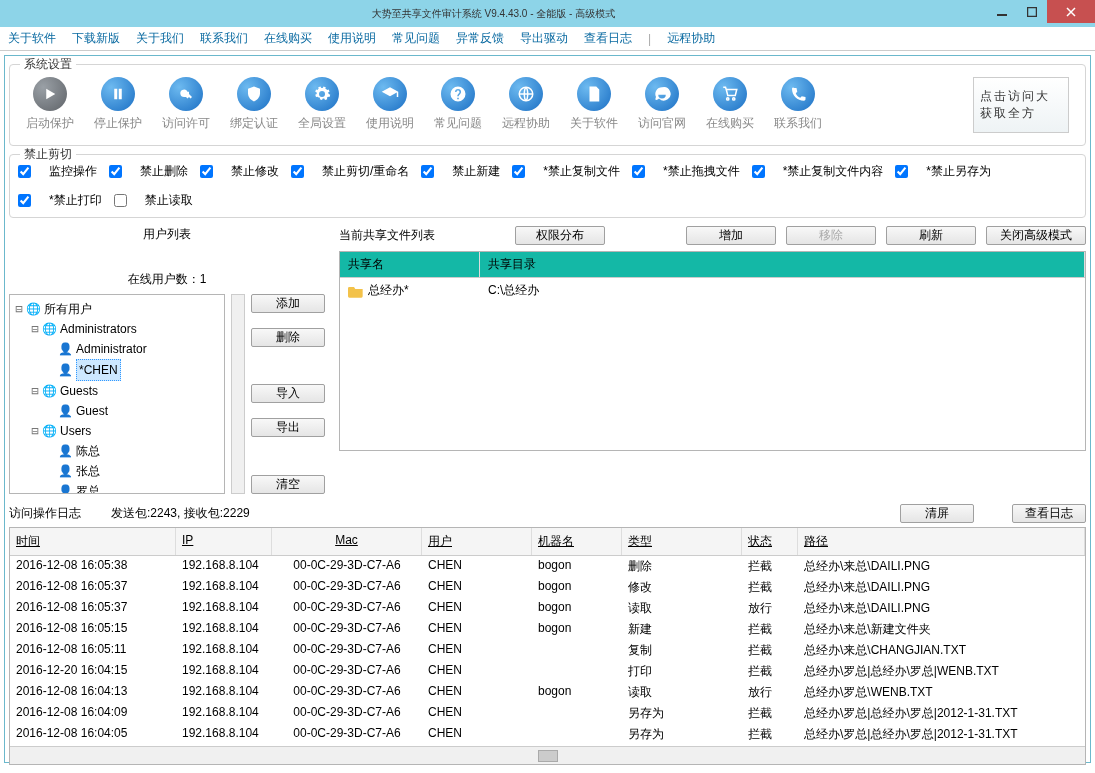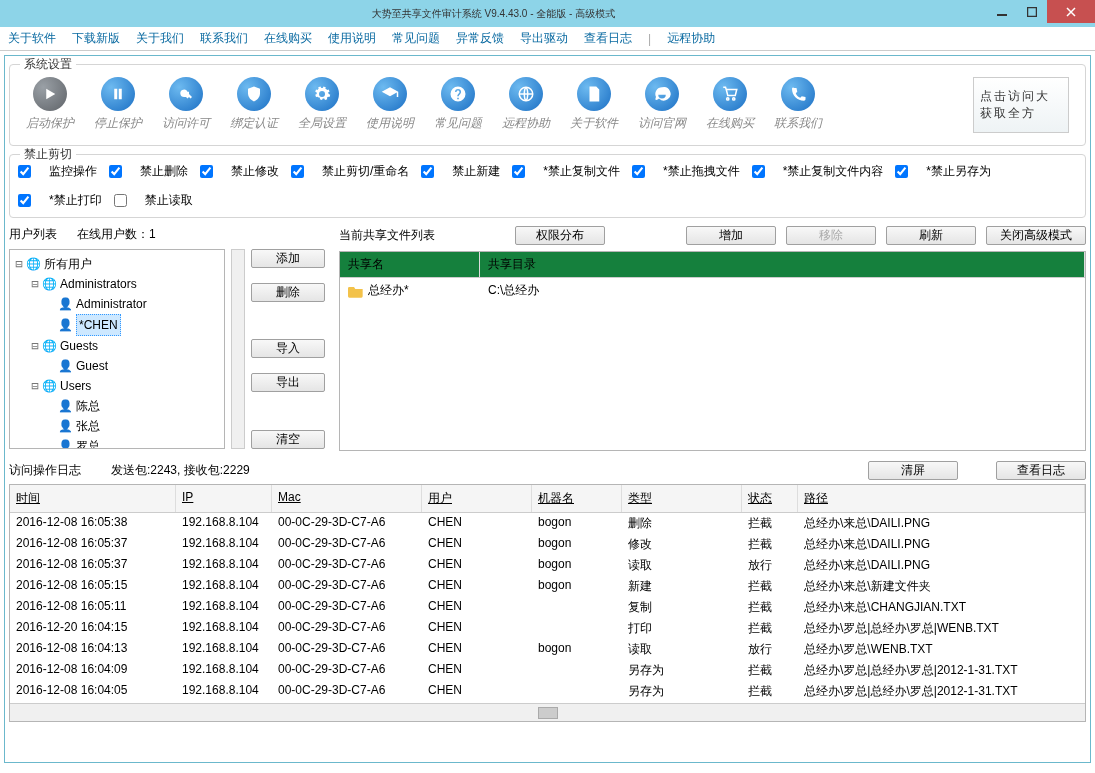"启动保护" .tbtn { font-style: italic -> none }
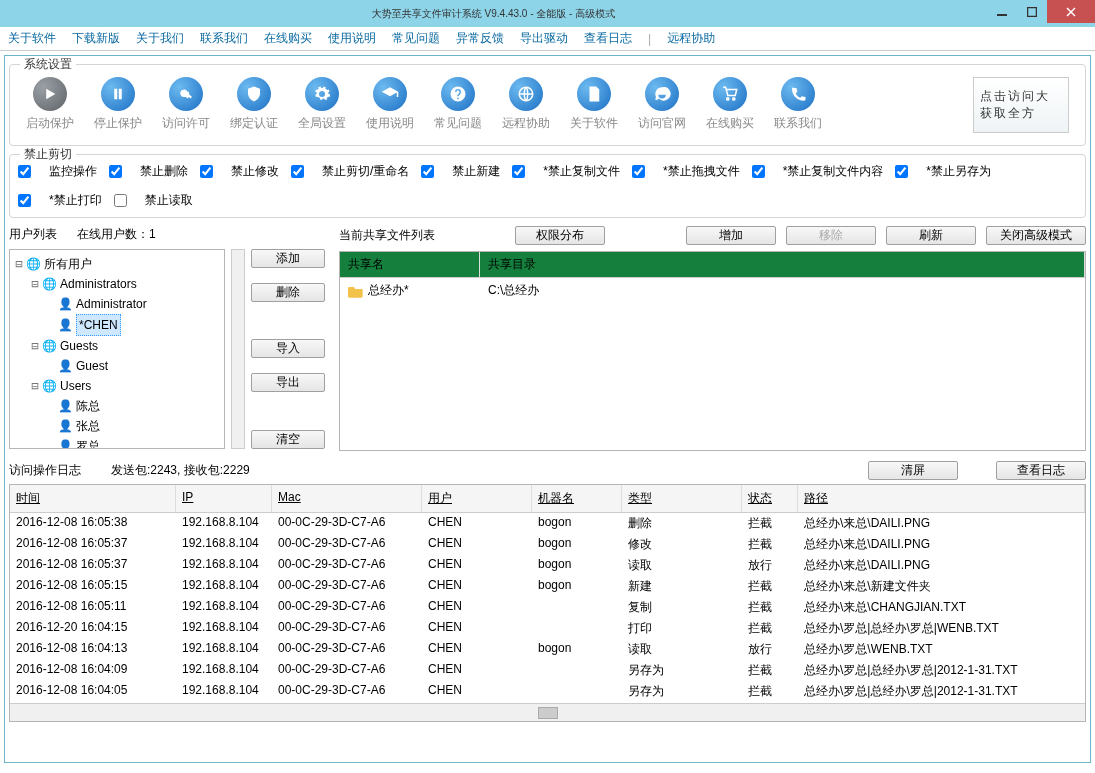"用户列表" .userlist-head { flex-direction: none -> column; gap: 20px -> 28px }
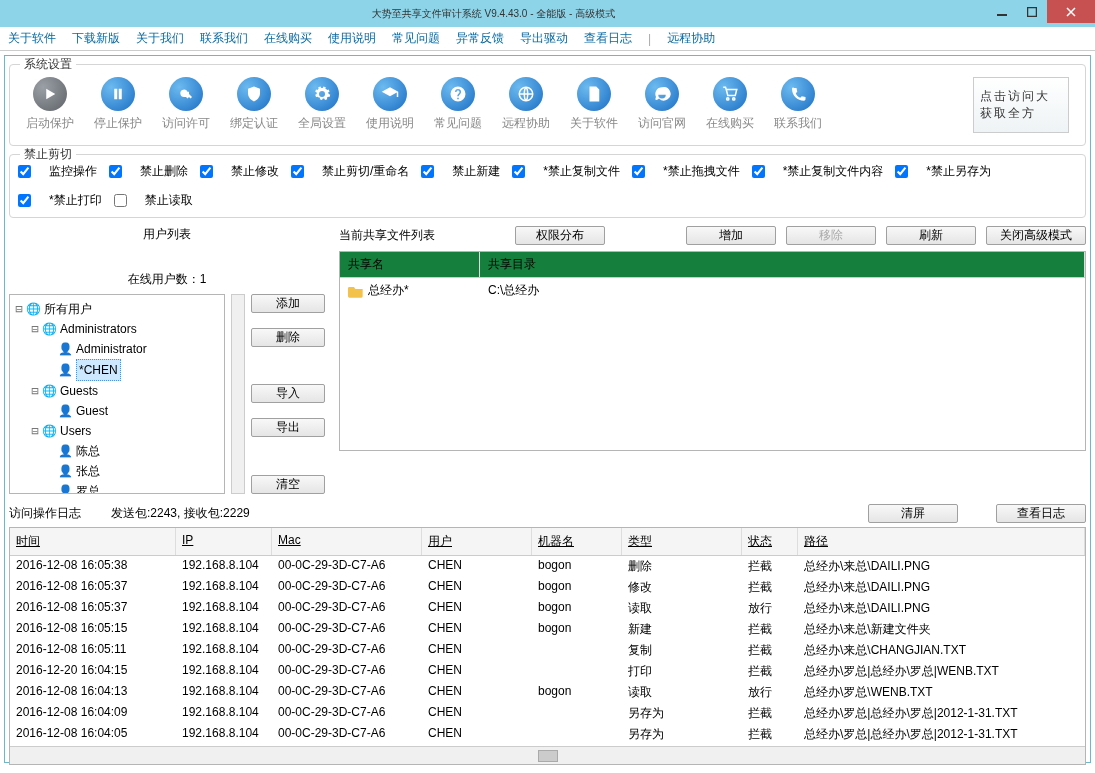"共享名" .share-table .hdr { background: #15803d -> #14b8a6 }
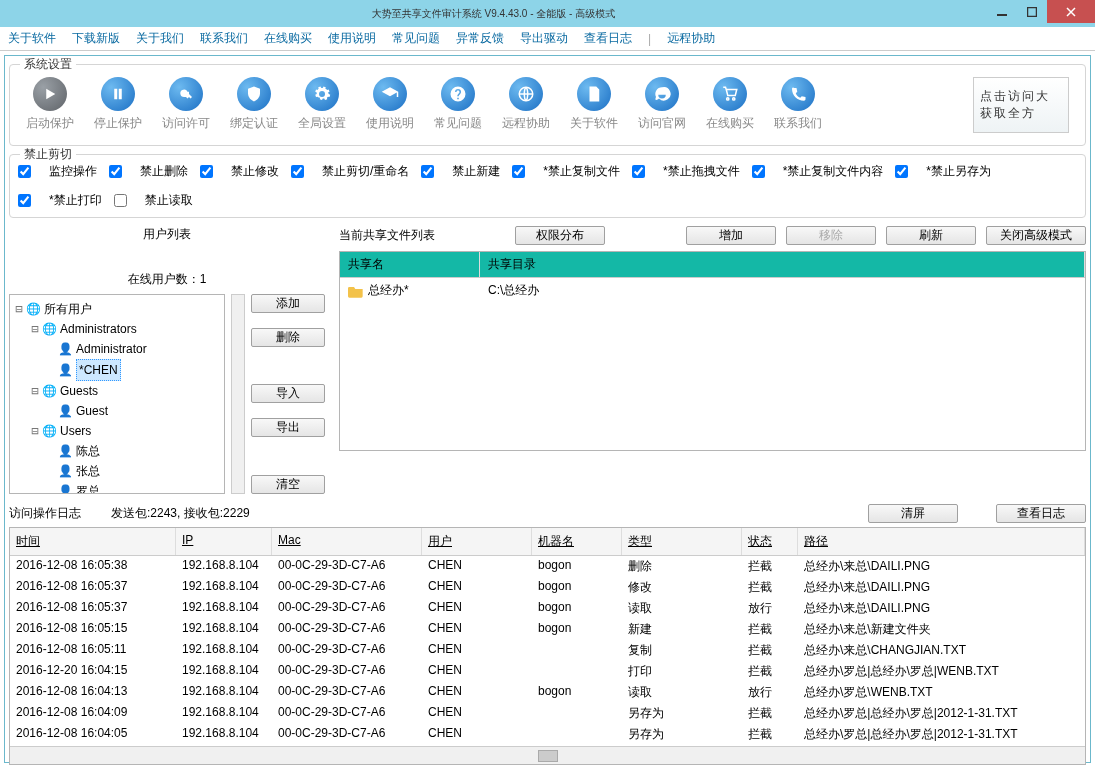"清屏" .btn.wide { width: 90px -> 74px }
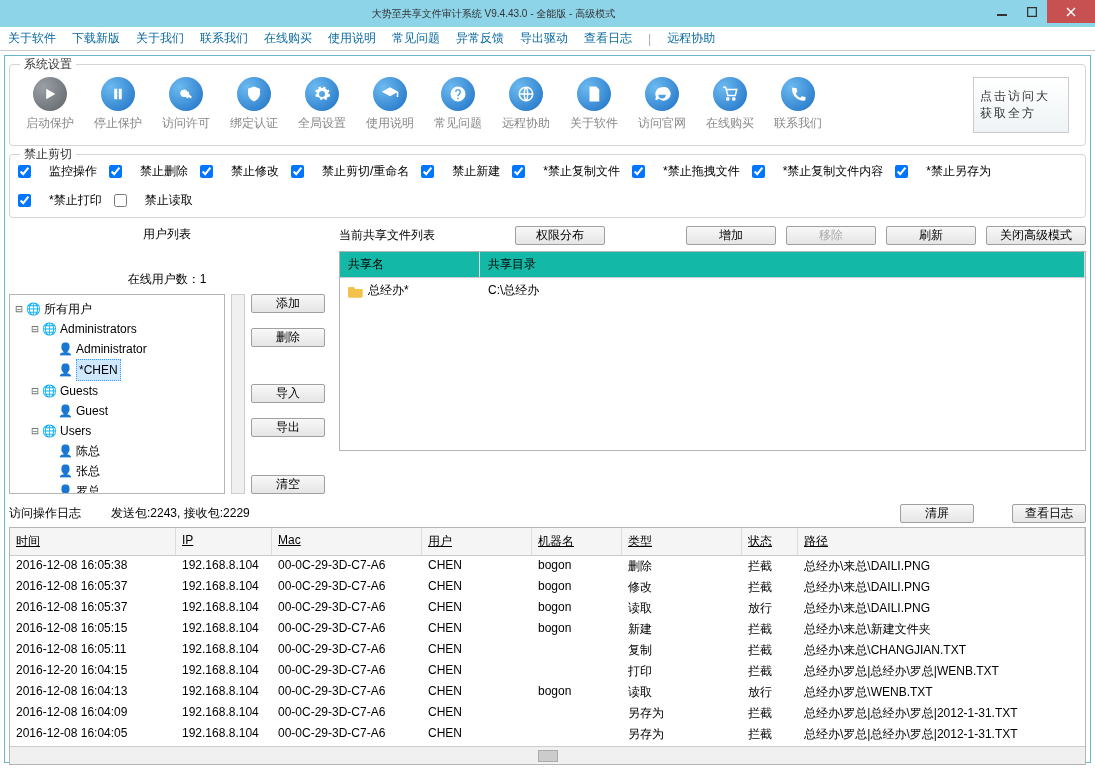"Mac" .c-mac { text-align: none -> center }
